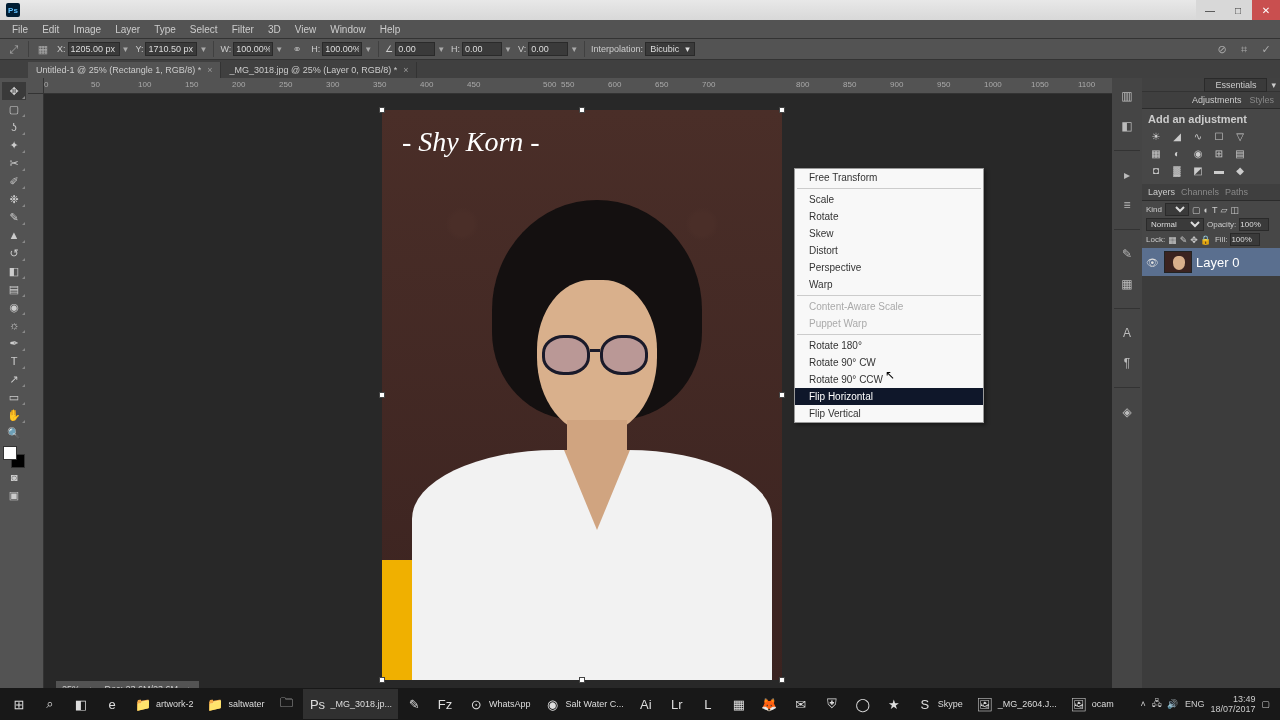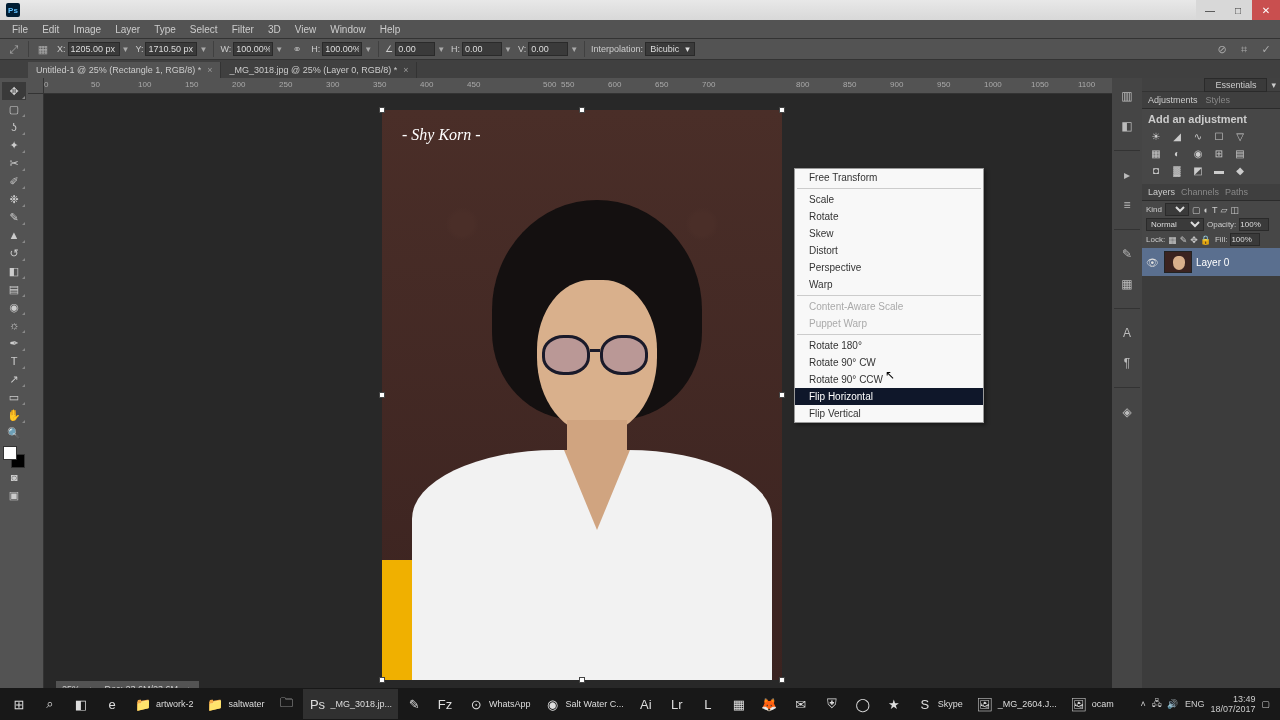"Adjustments" .adjhead { justify-content: none -> flex-end }
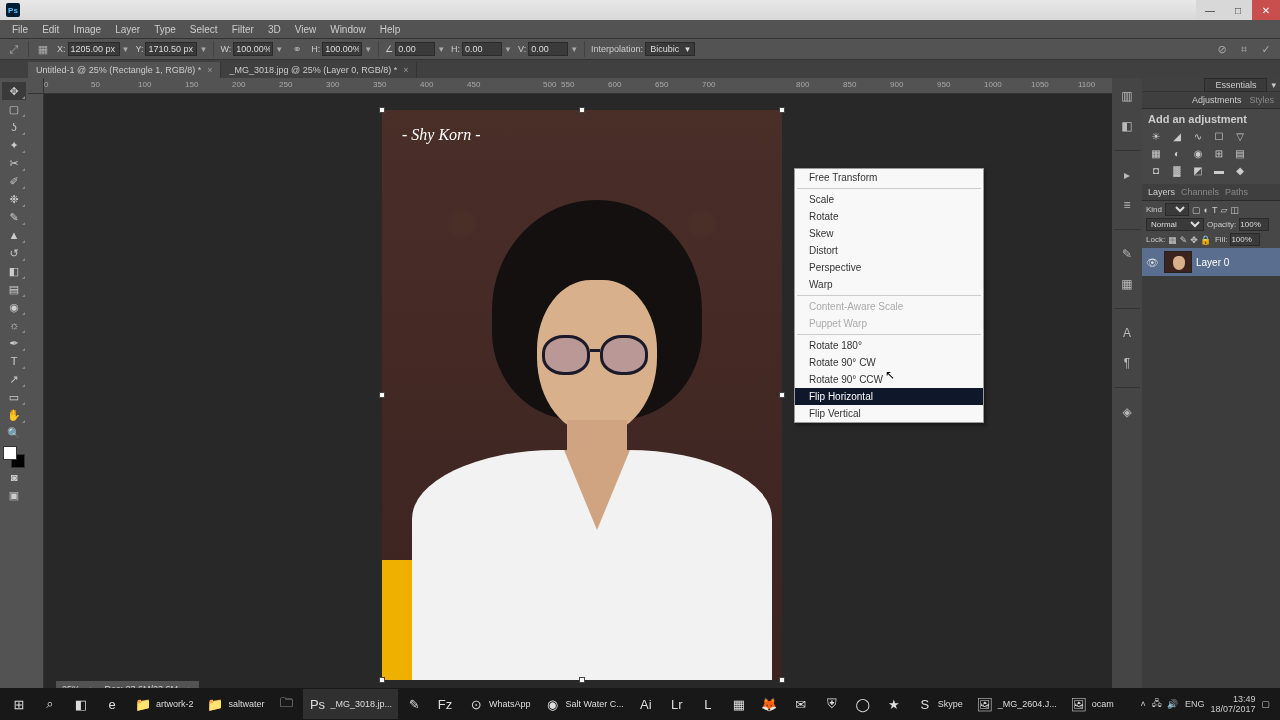"- Shy Korn -" .sig { font-size: 16px -> 28px }
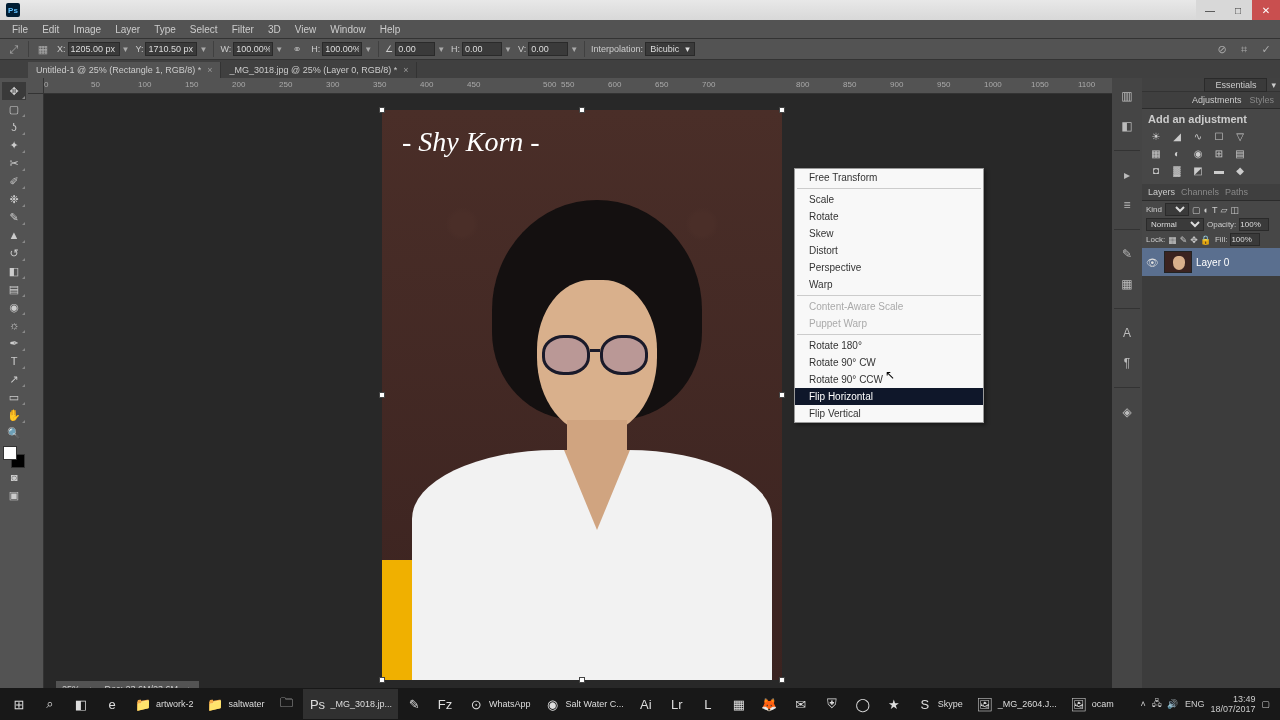"Layer 0" .lname { font-size: 10px -> 13px }
